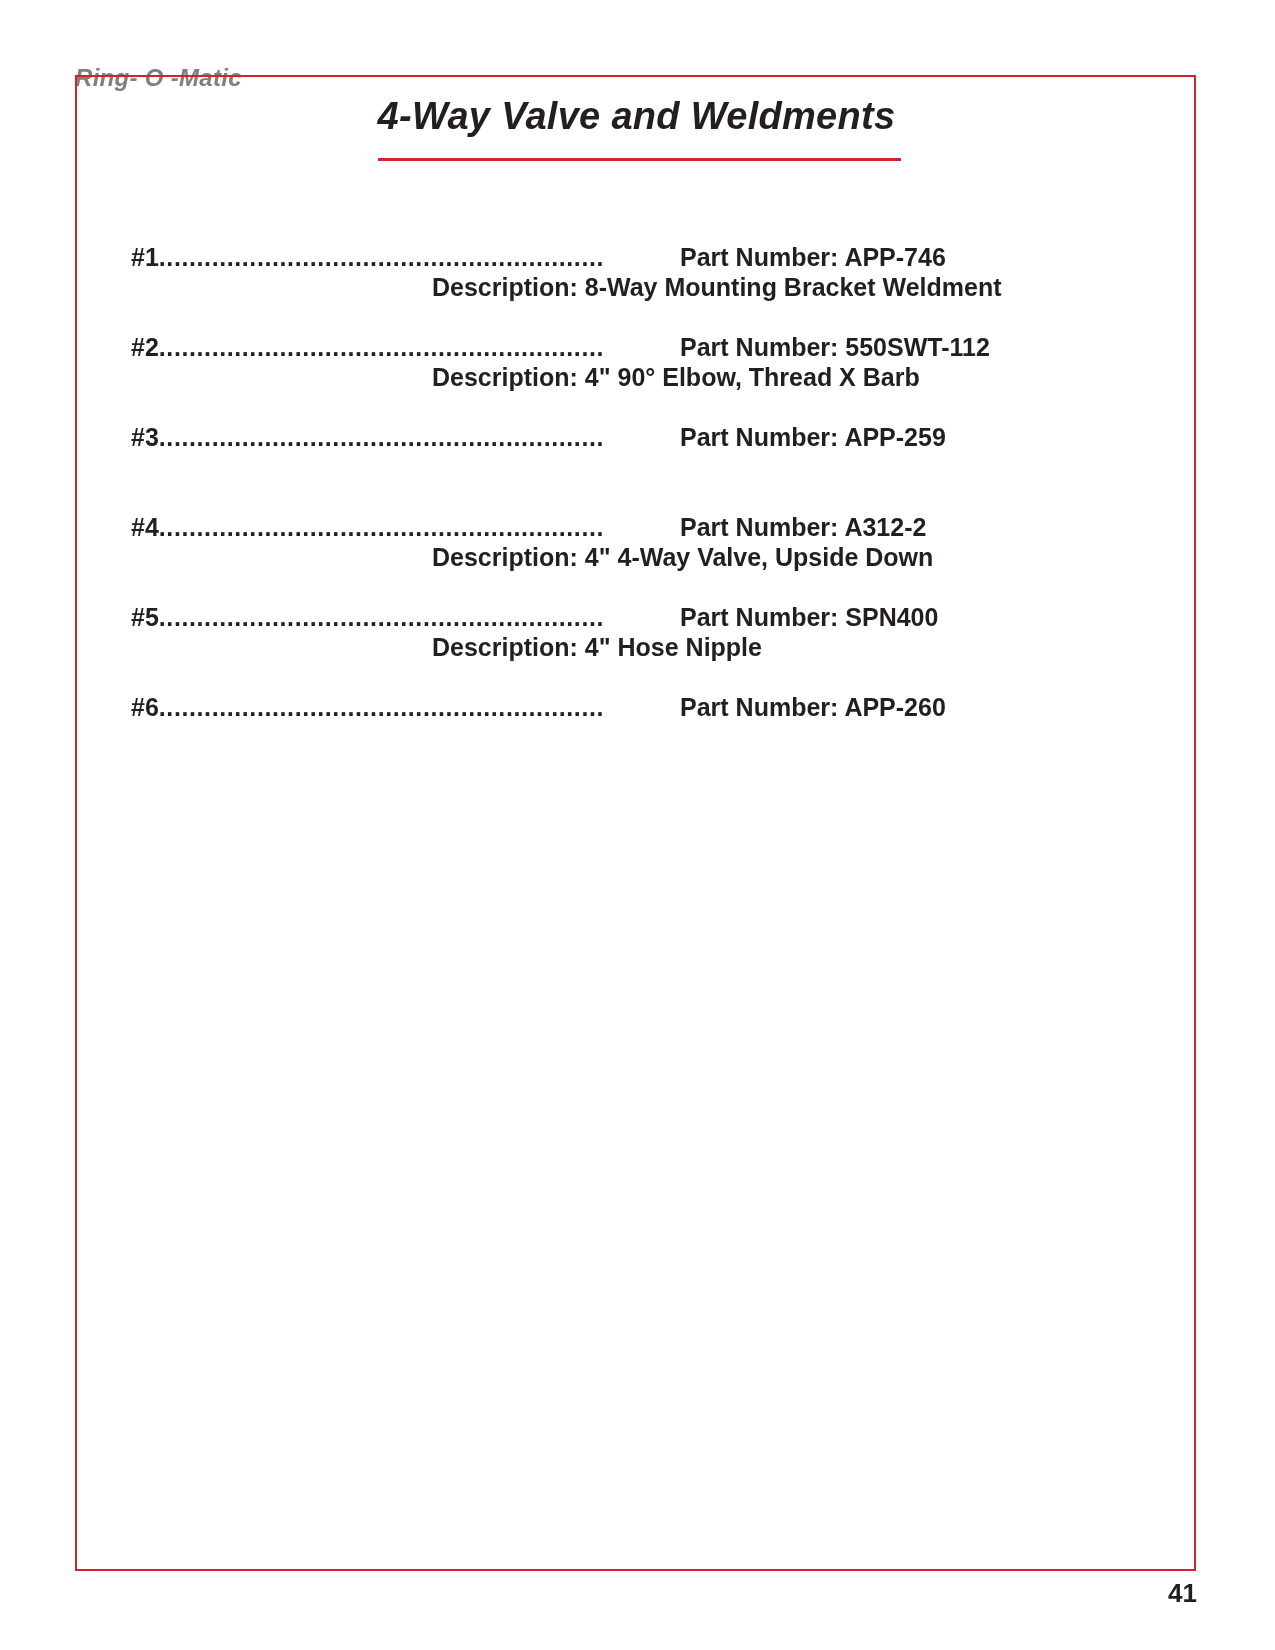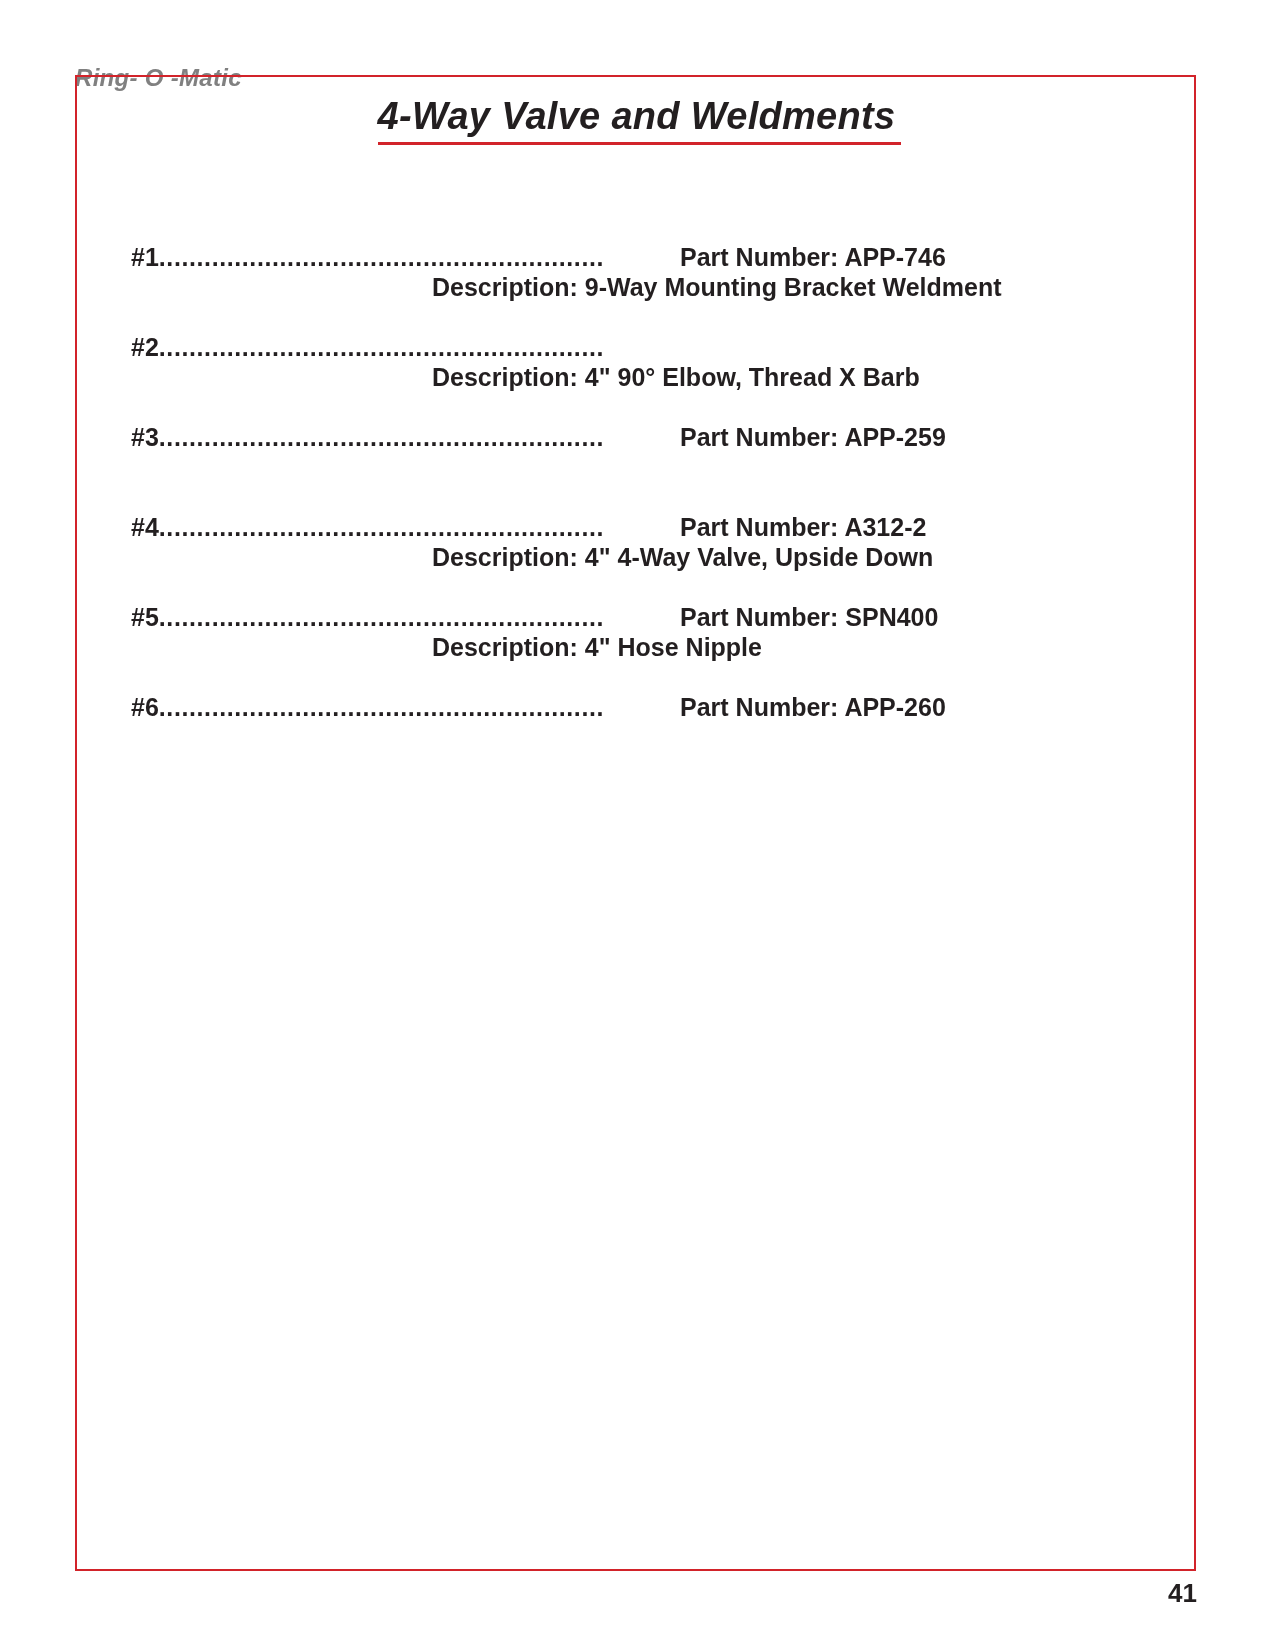"4-Way Valve and Weldments" .title { padding: 0 6px 4px 0 -> 0 6px 20px 0 }
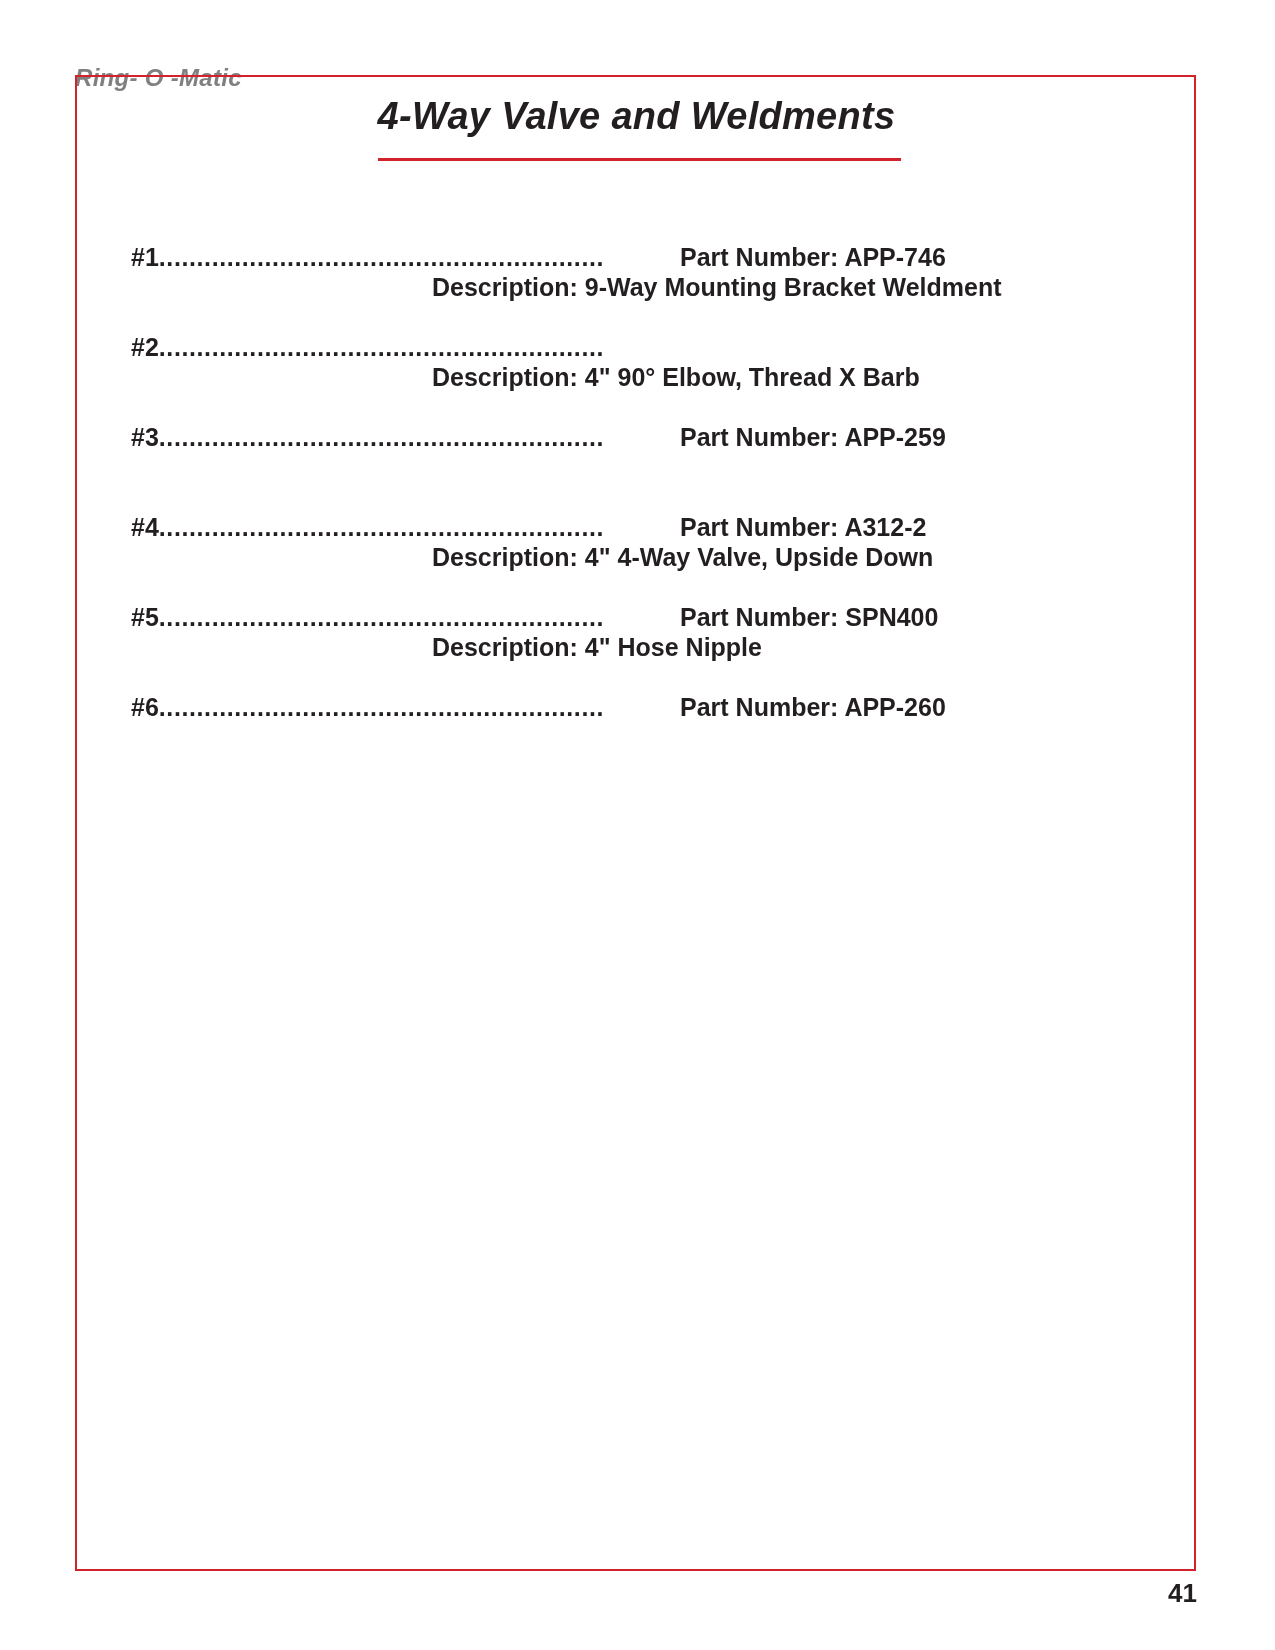"9-Way Mounting Bracket Weldment" span { text: 9-Way -> 8-Way }
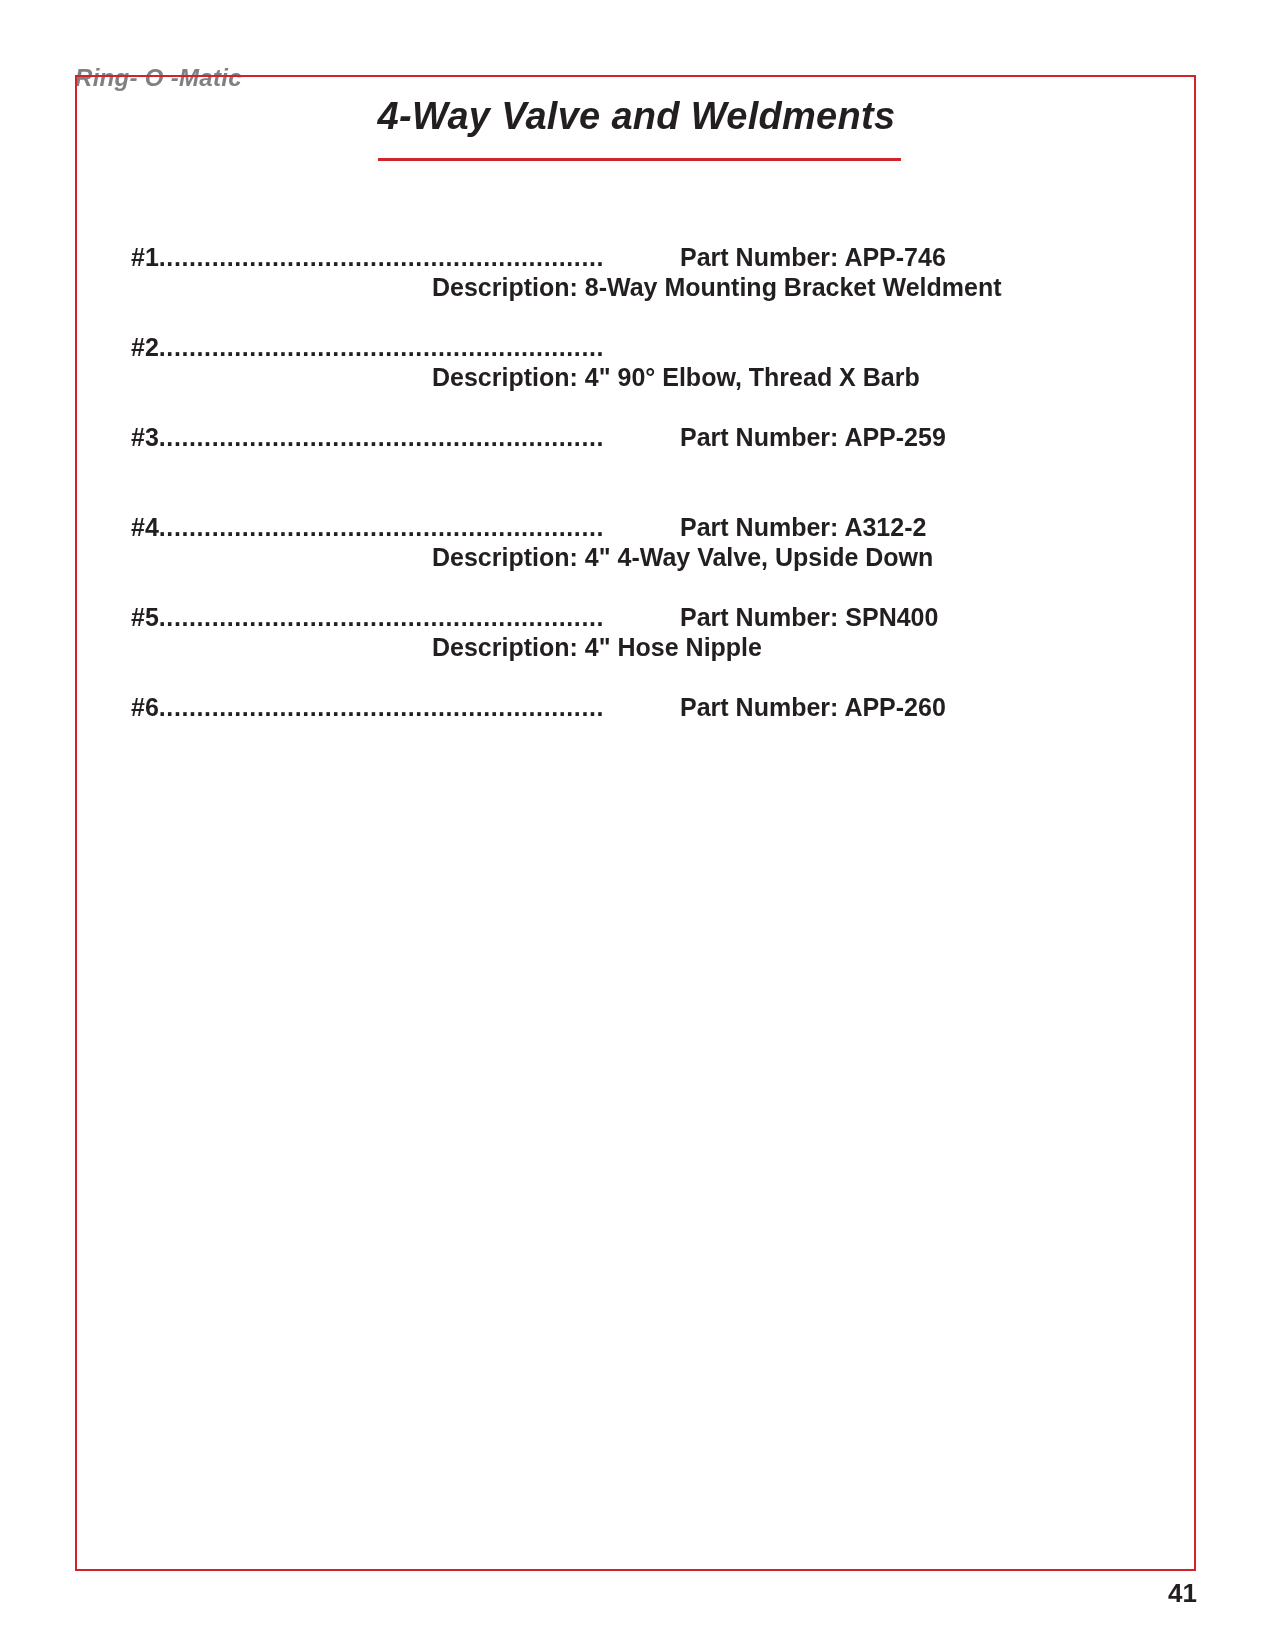"Part Number: 550SWT-112" div.part-line { html: none -> <div> <span>Part Number: </span><span>550SWT-112</span> </div> }
